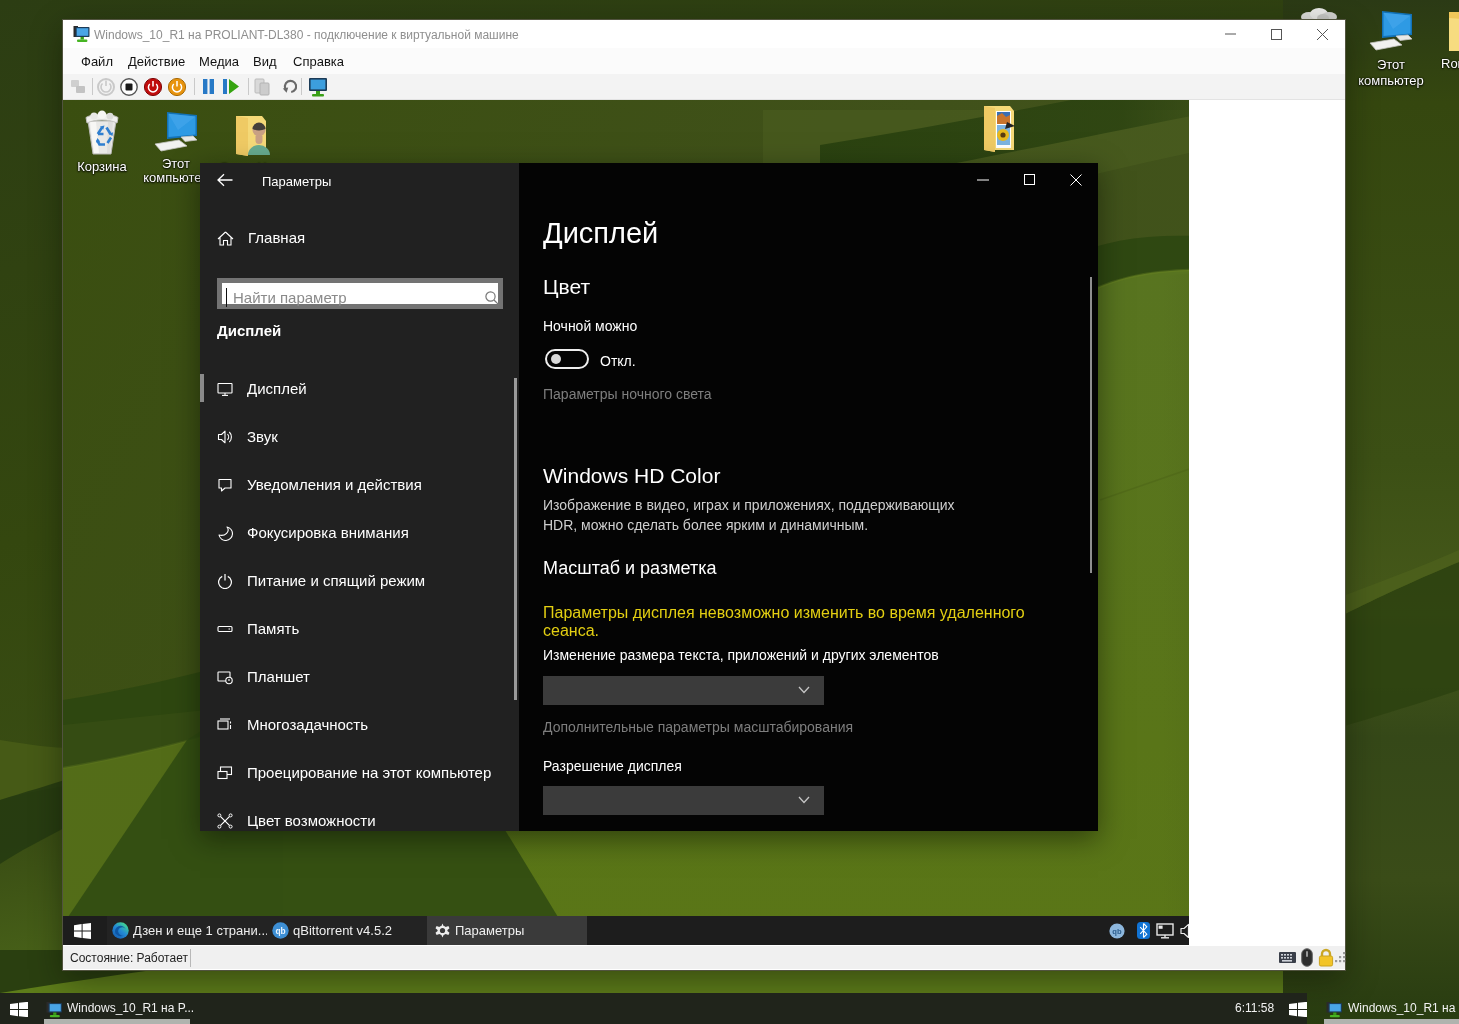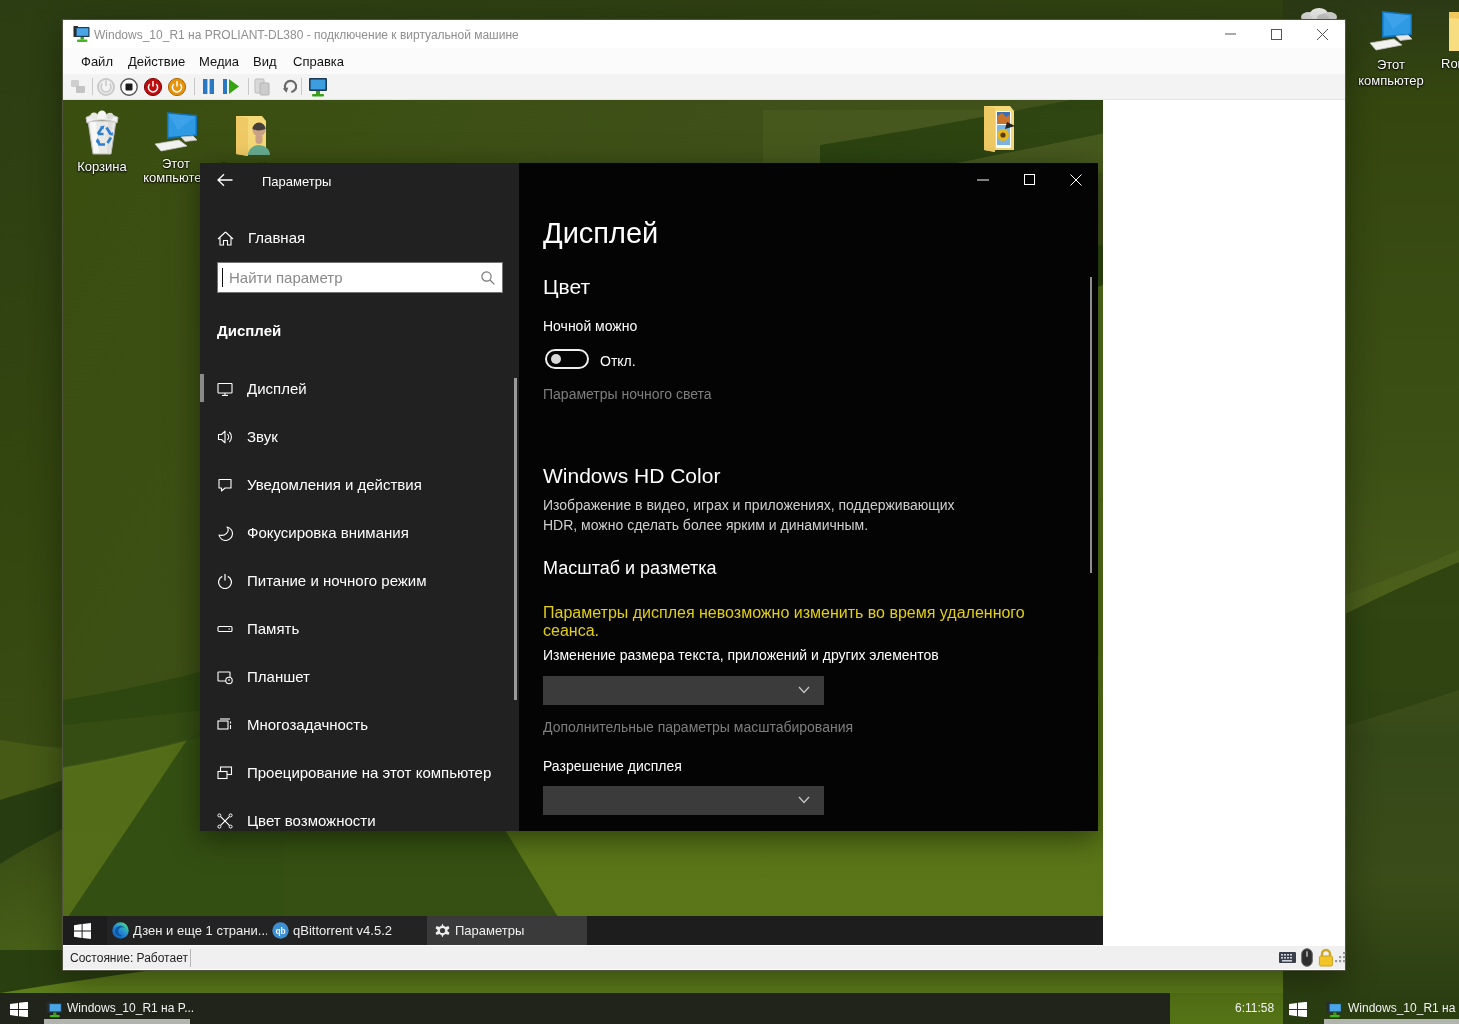"Корзина" #vmscreen { width: 1040px -> 1126px }
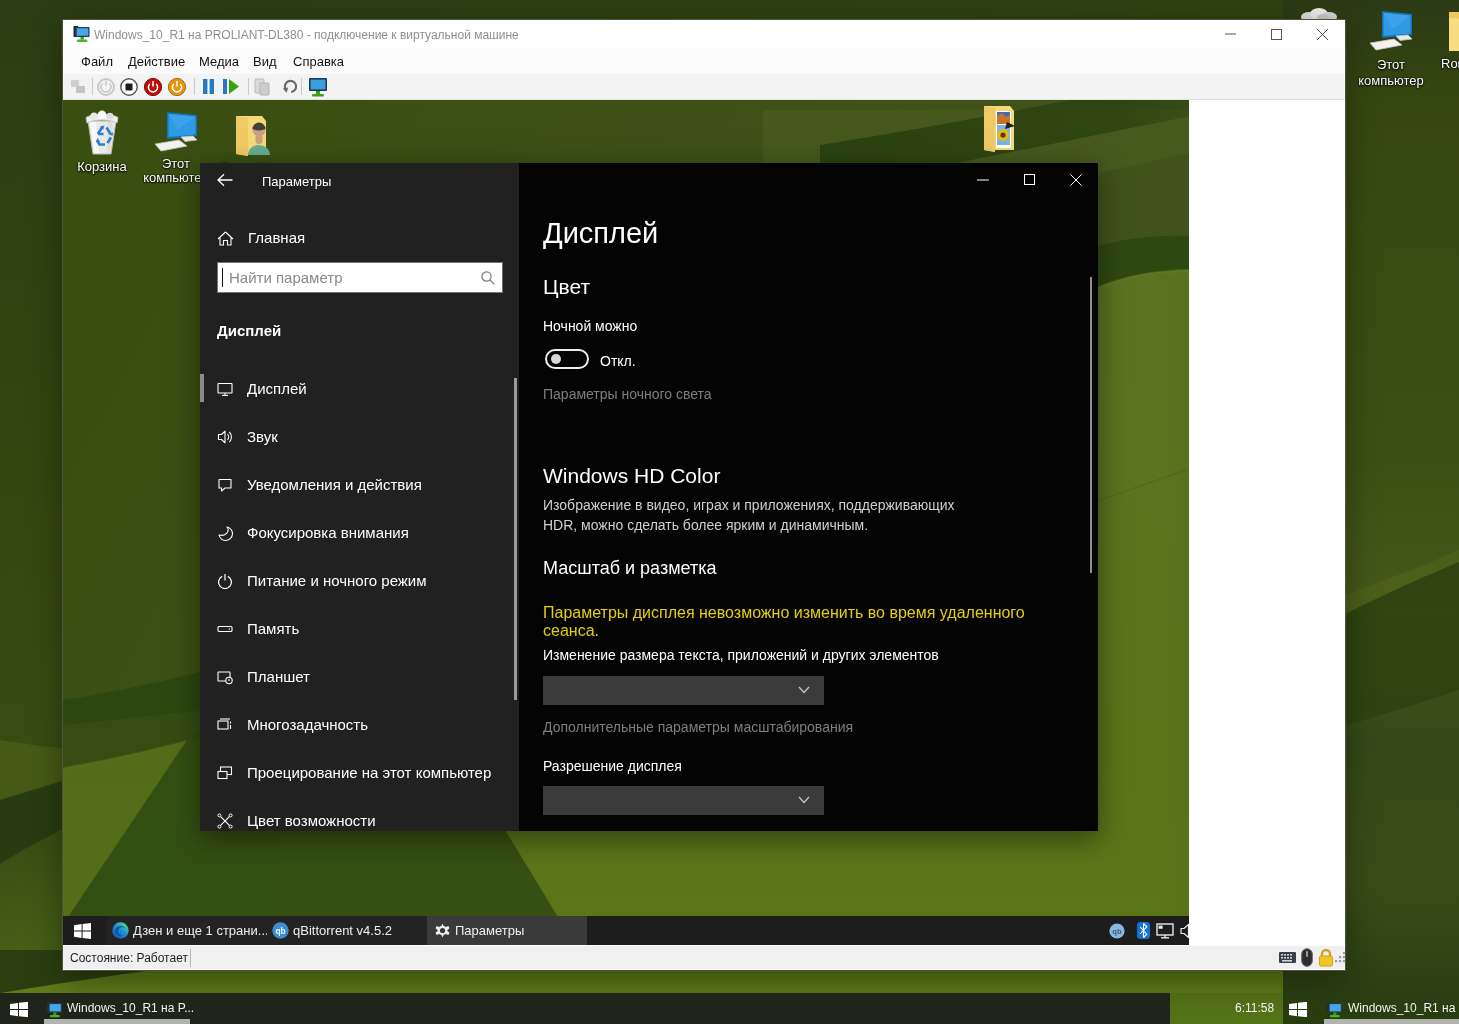"Найти параметр" div.abs { border: 1px solid #737373 -> 5px solid #737373; top: 99px -> 115px }
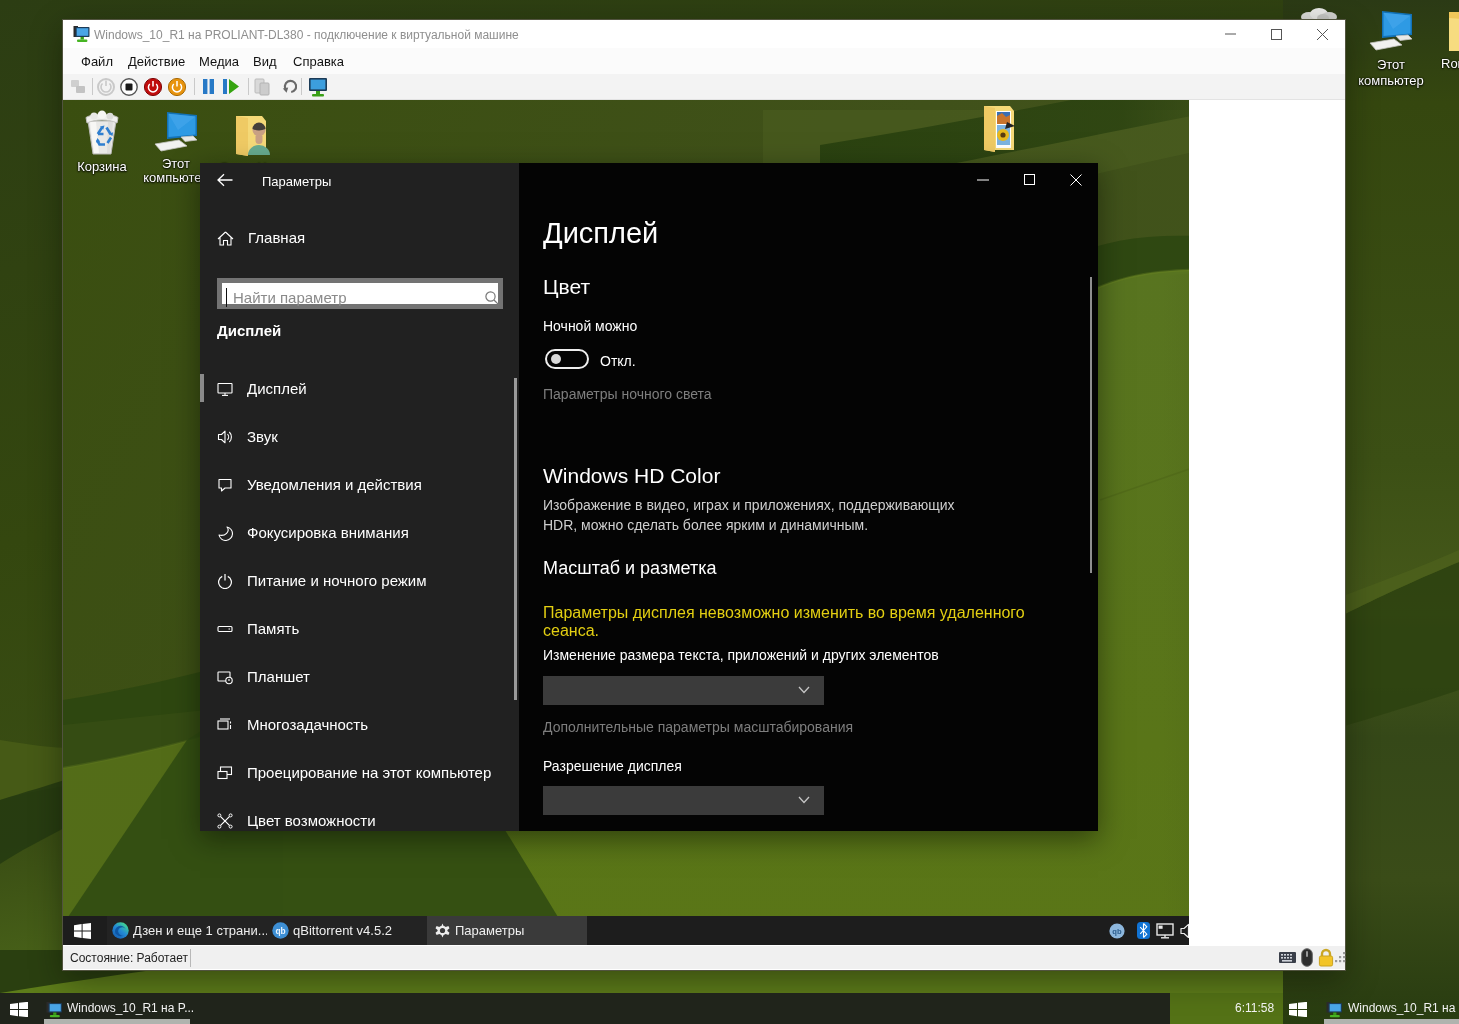"Питание и ночного режим" span.tx { text: ночного -> спящий }
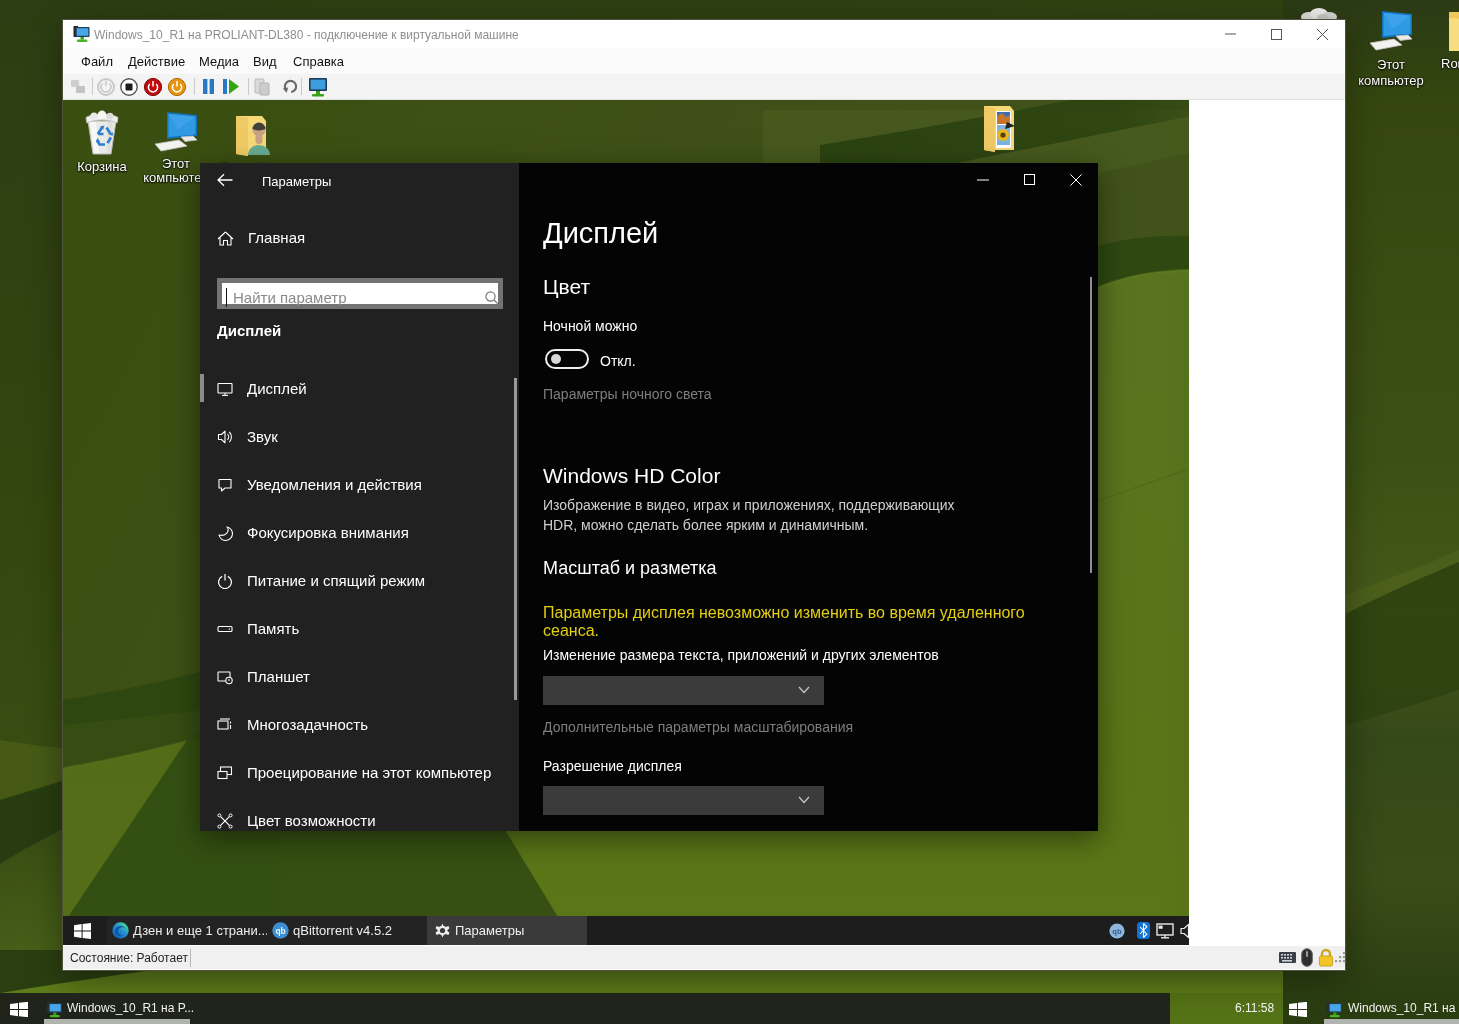"Windows_10_R1 на P..." #htask { width: 1170px -> 1307px }
